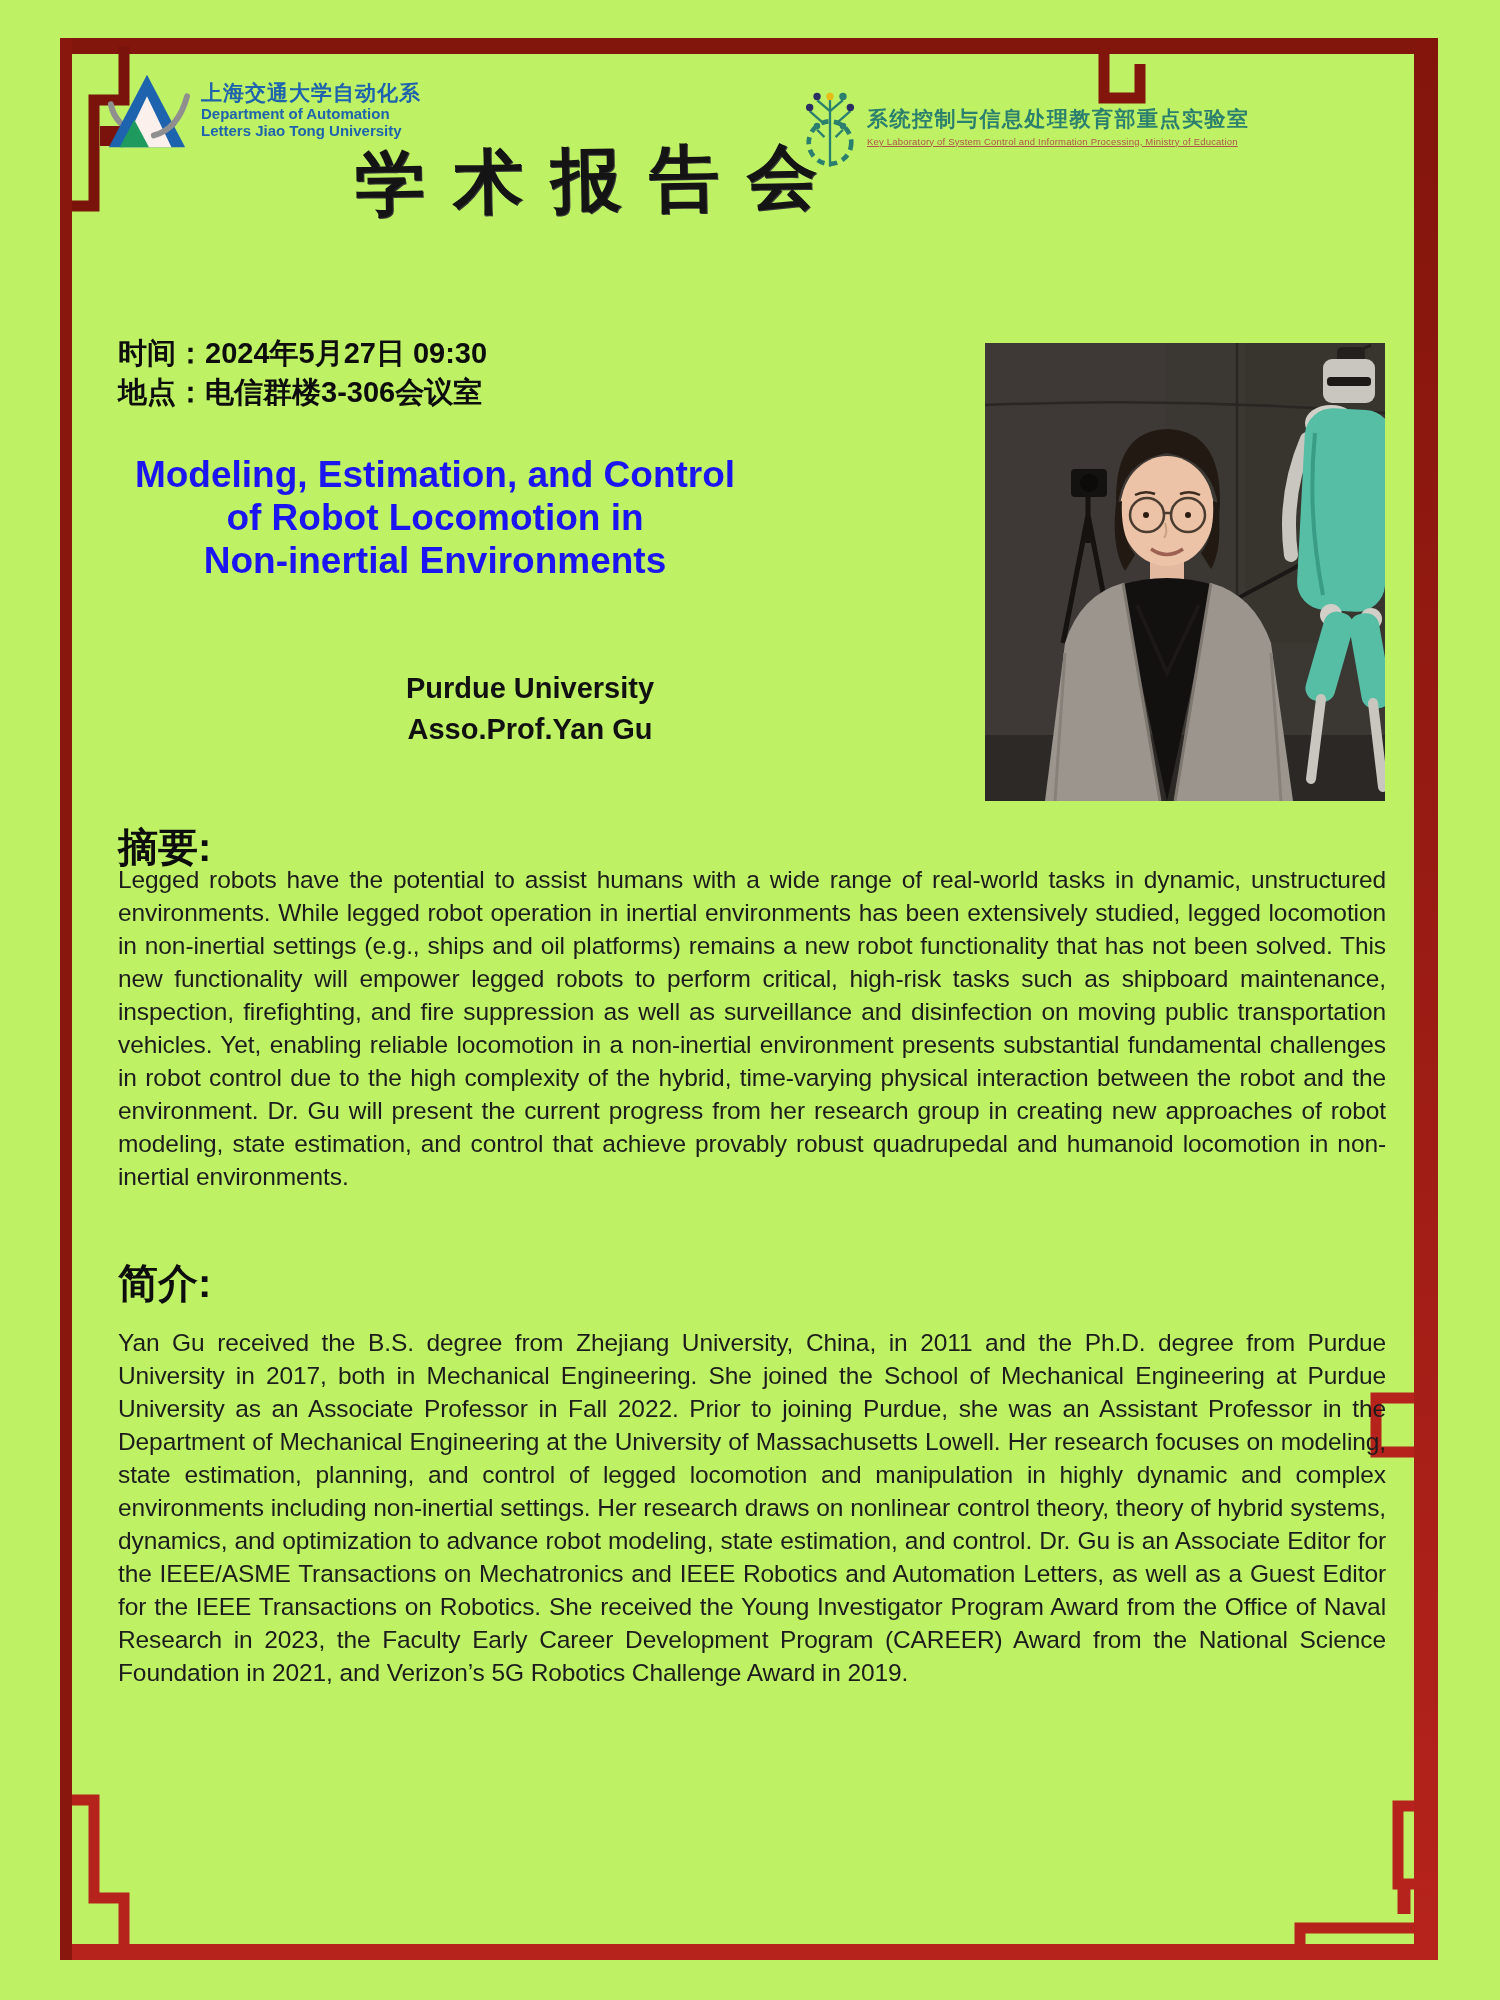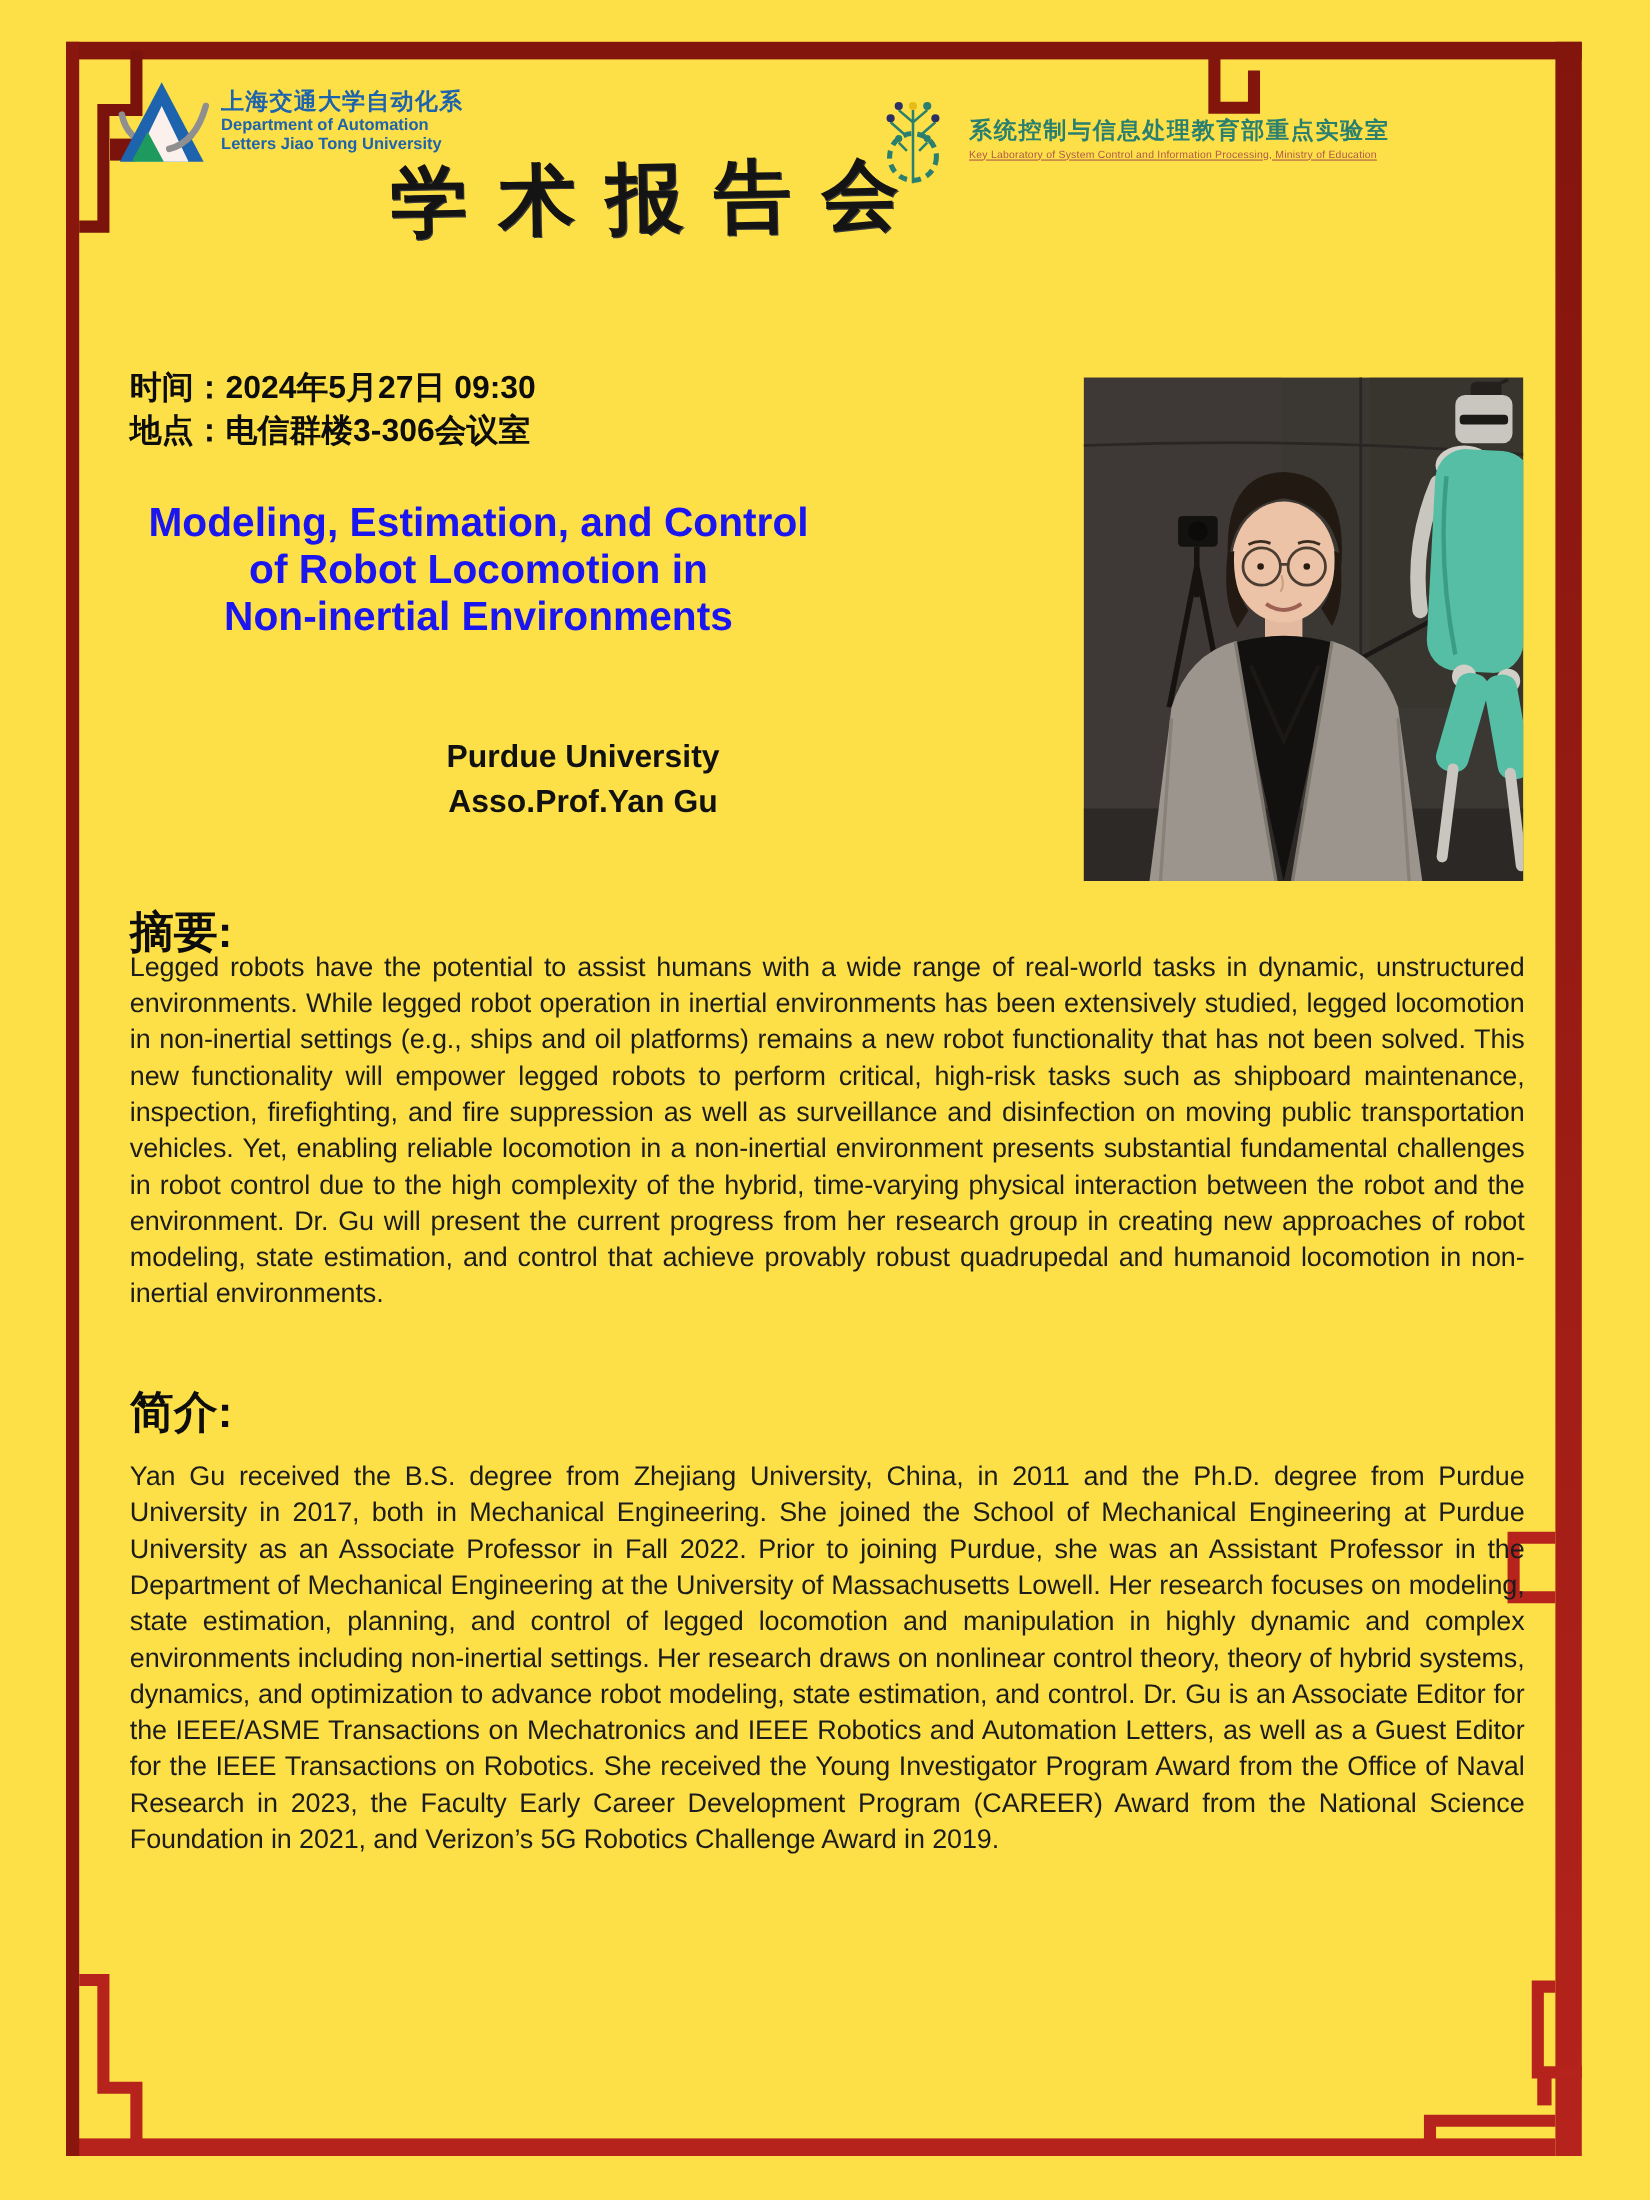"上海交通大学自动化系" #poster { background: #fde047 -> #bef264 }
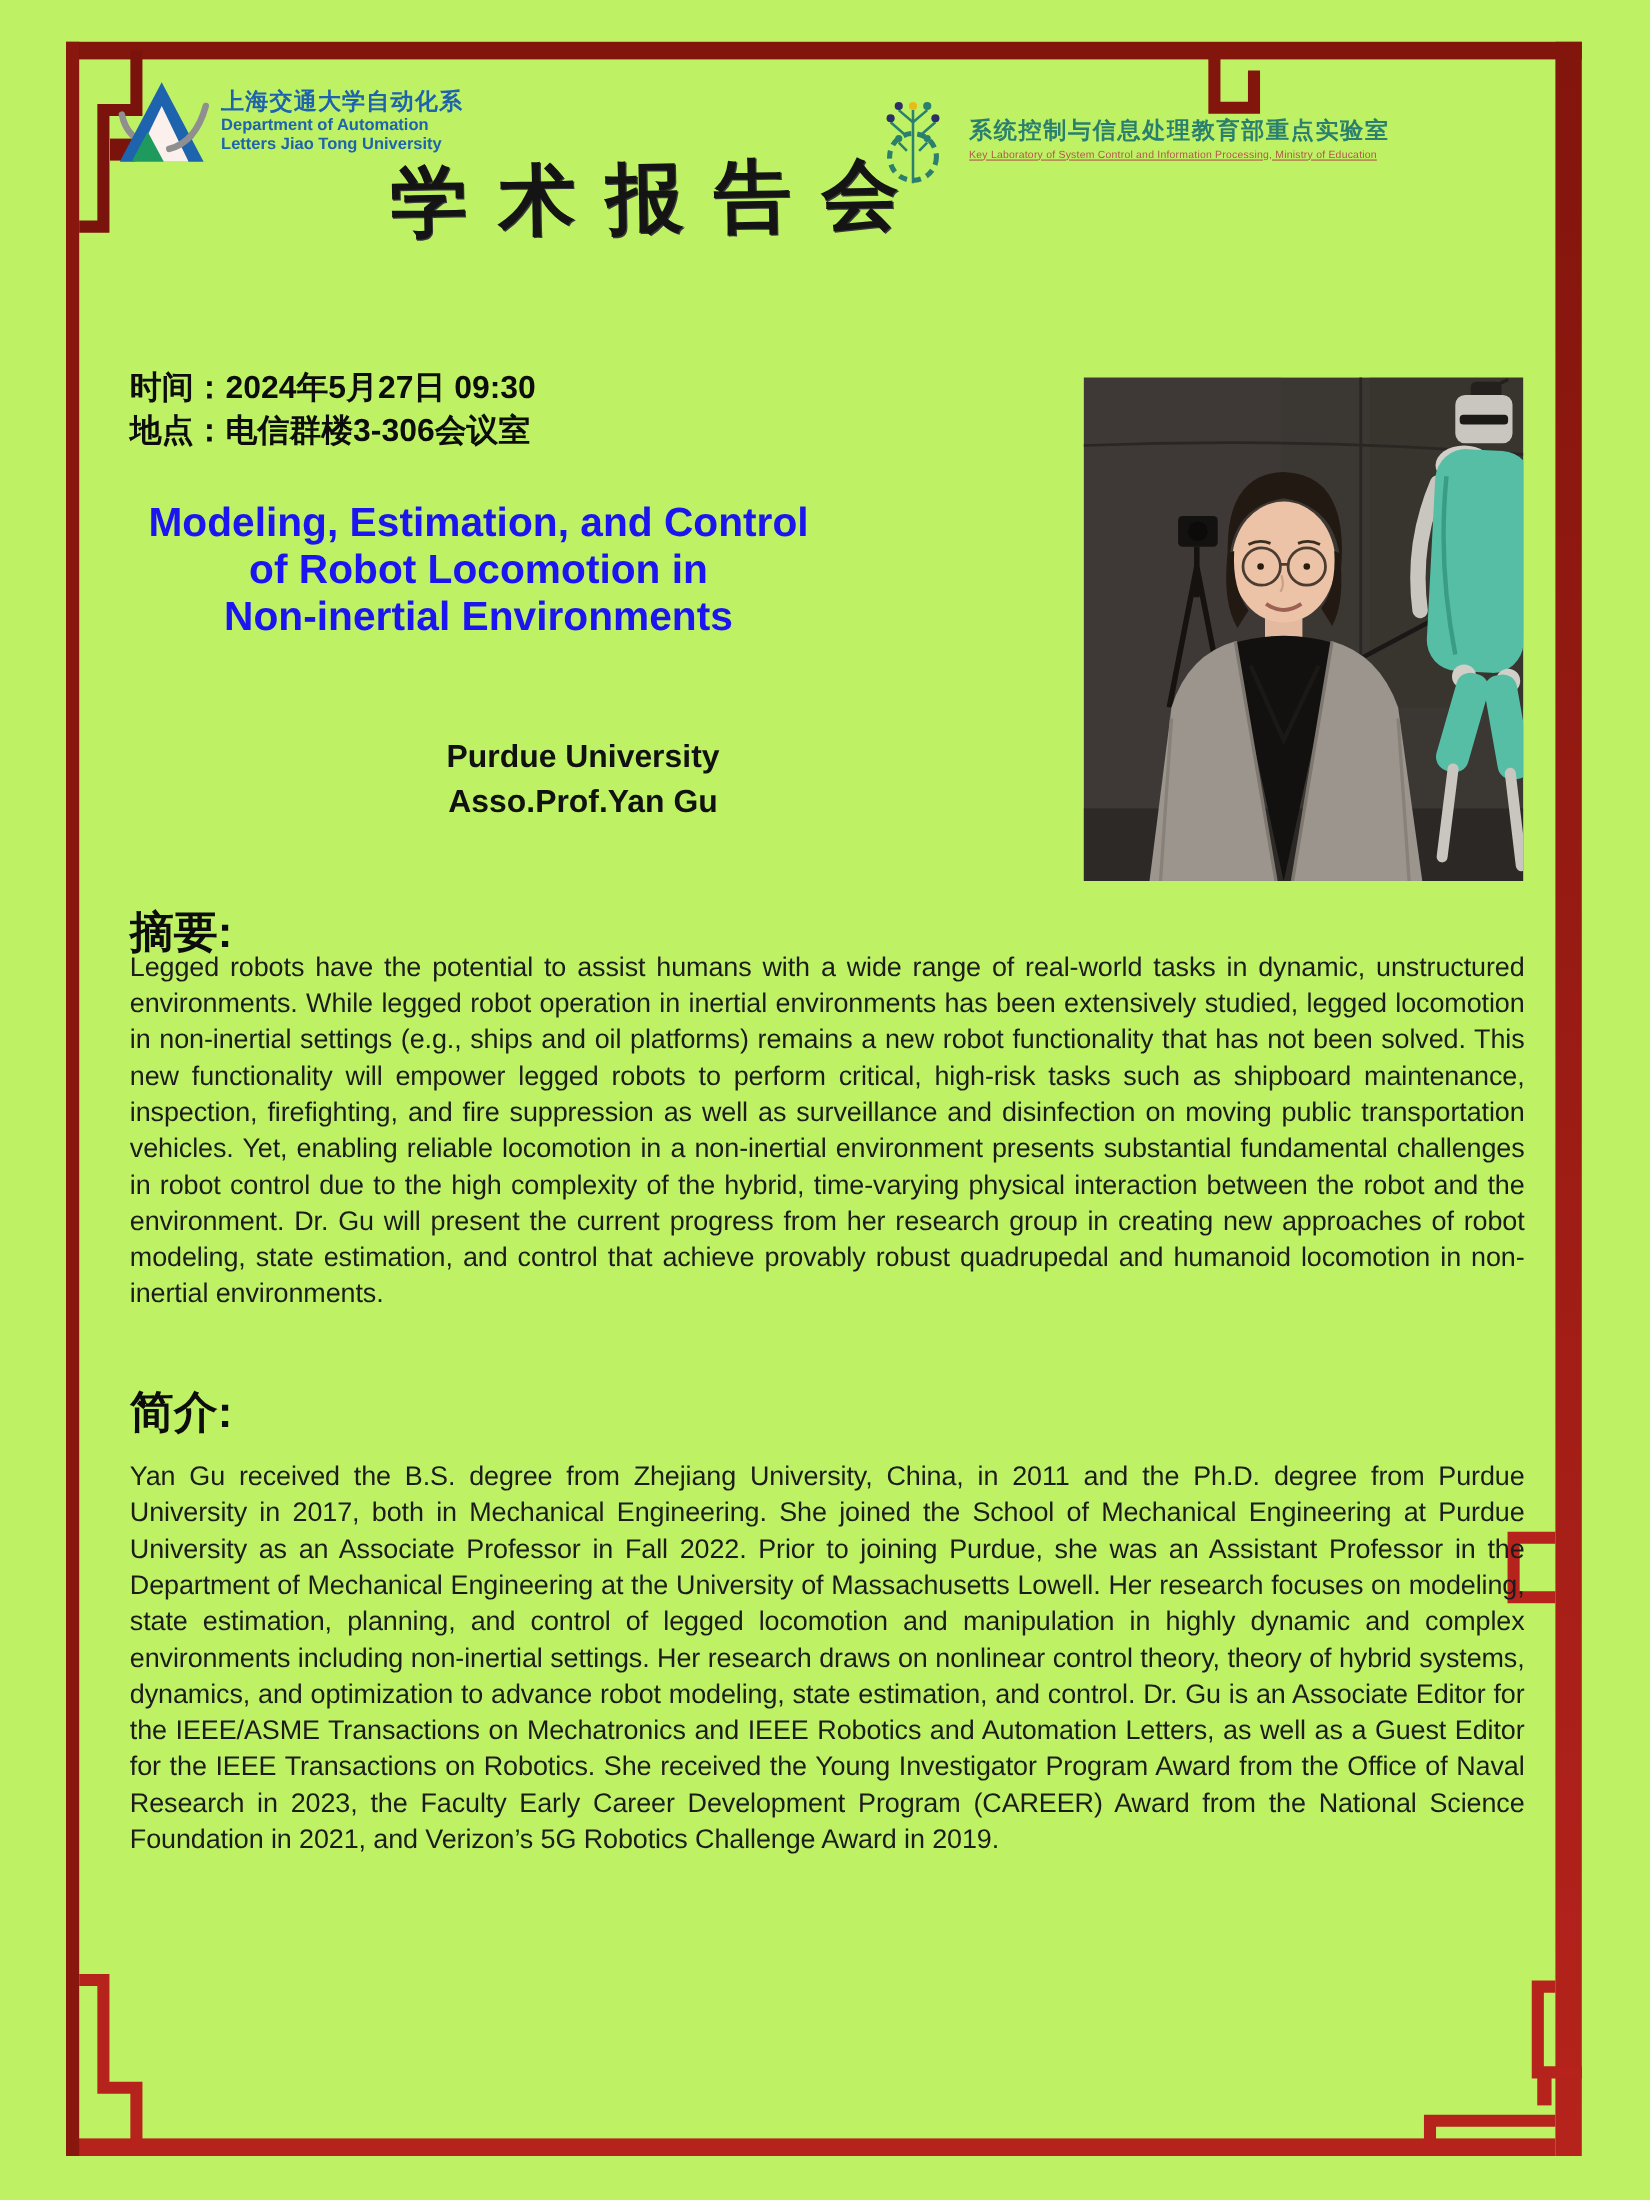"系统控制与信息处理教育部重点实验室" .logo-lab { gap: 14px -> none }
